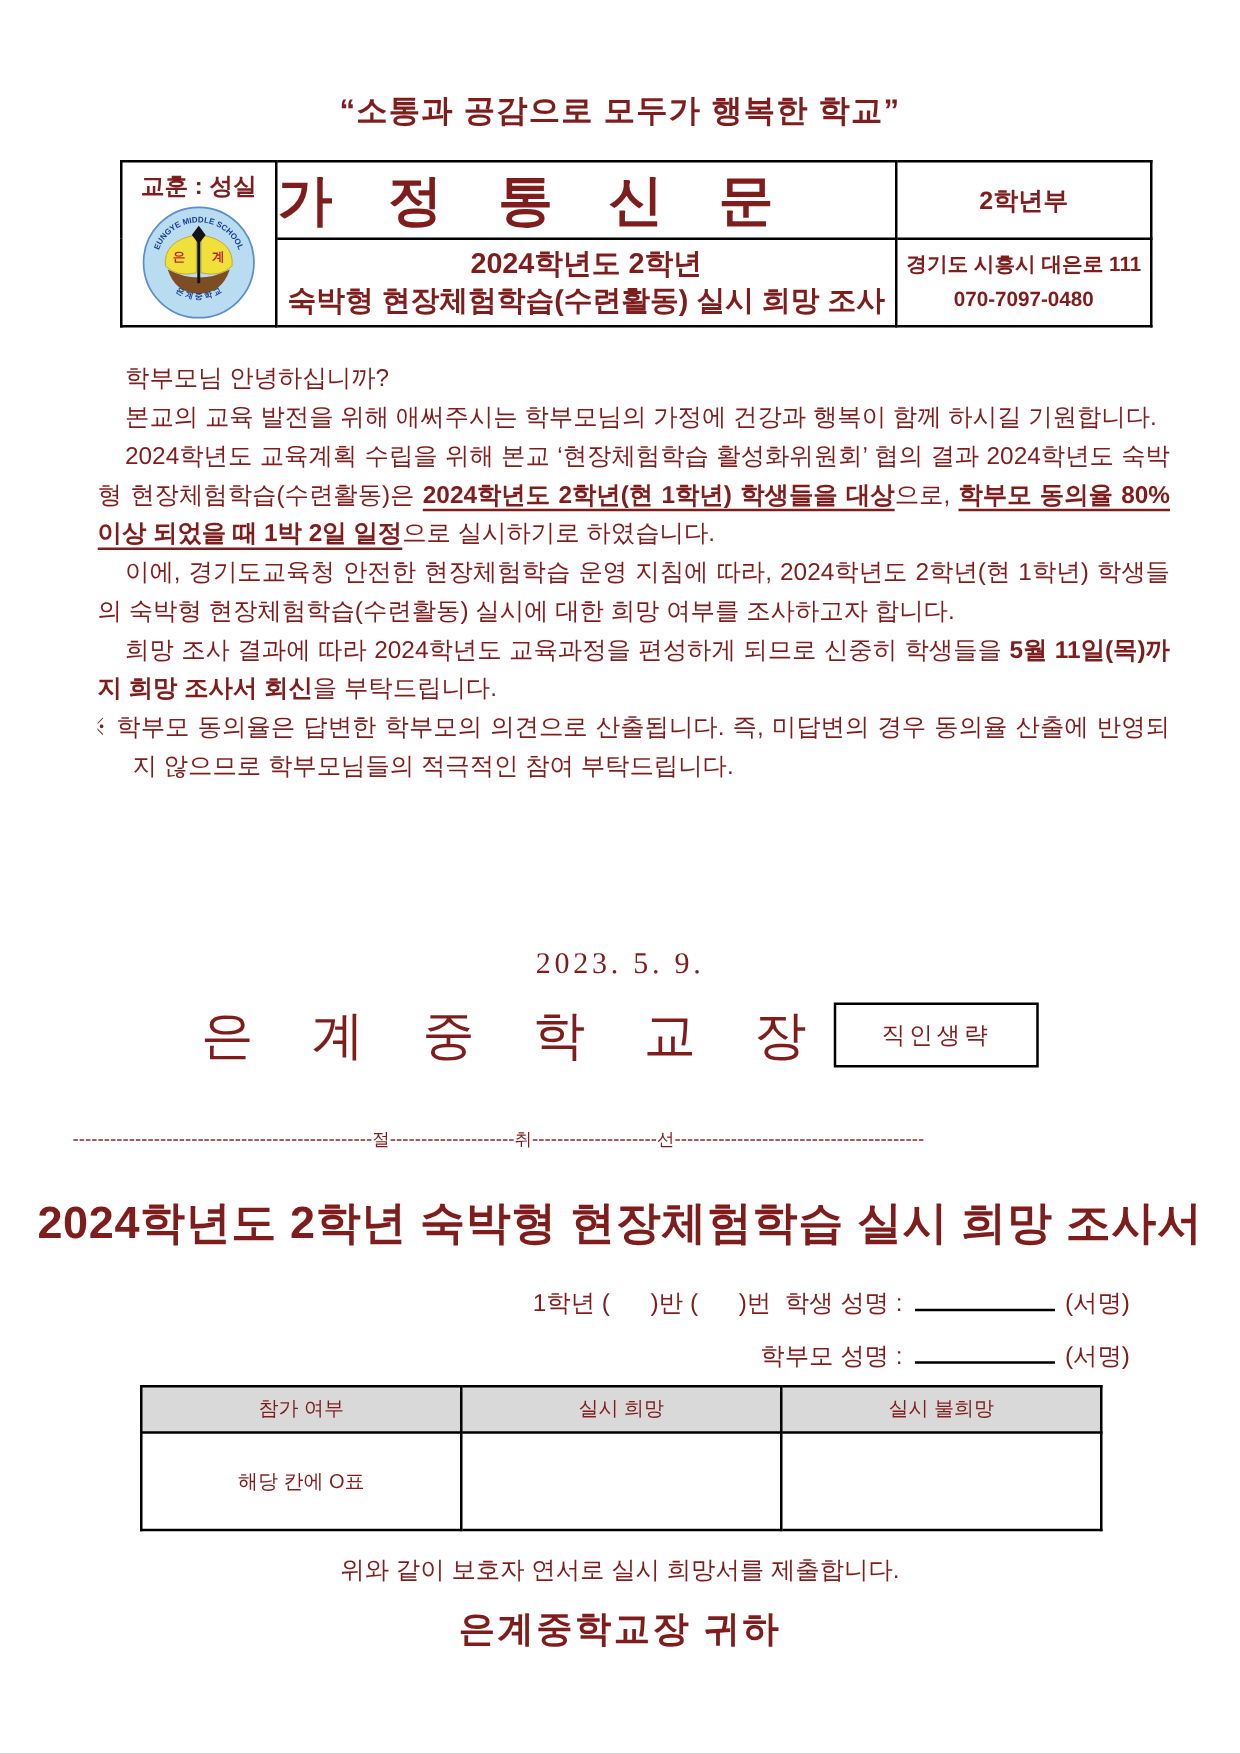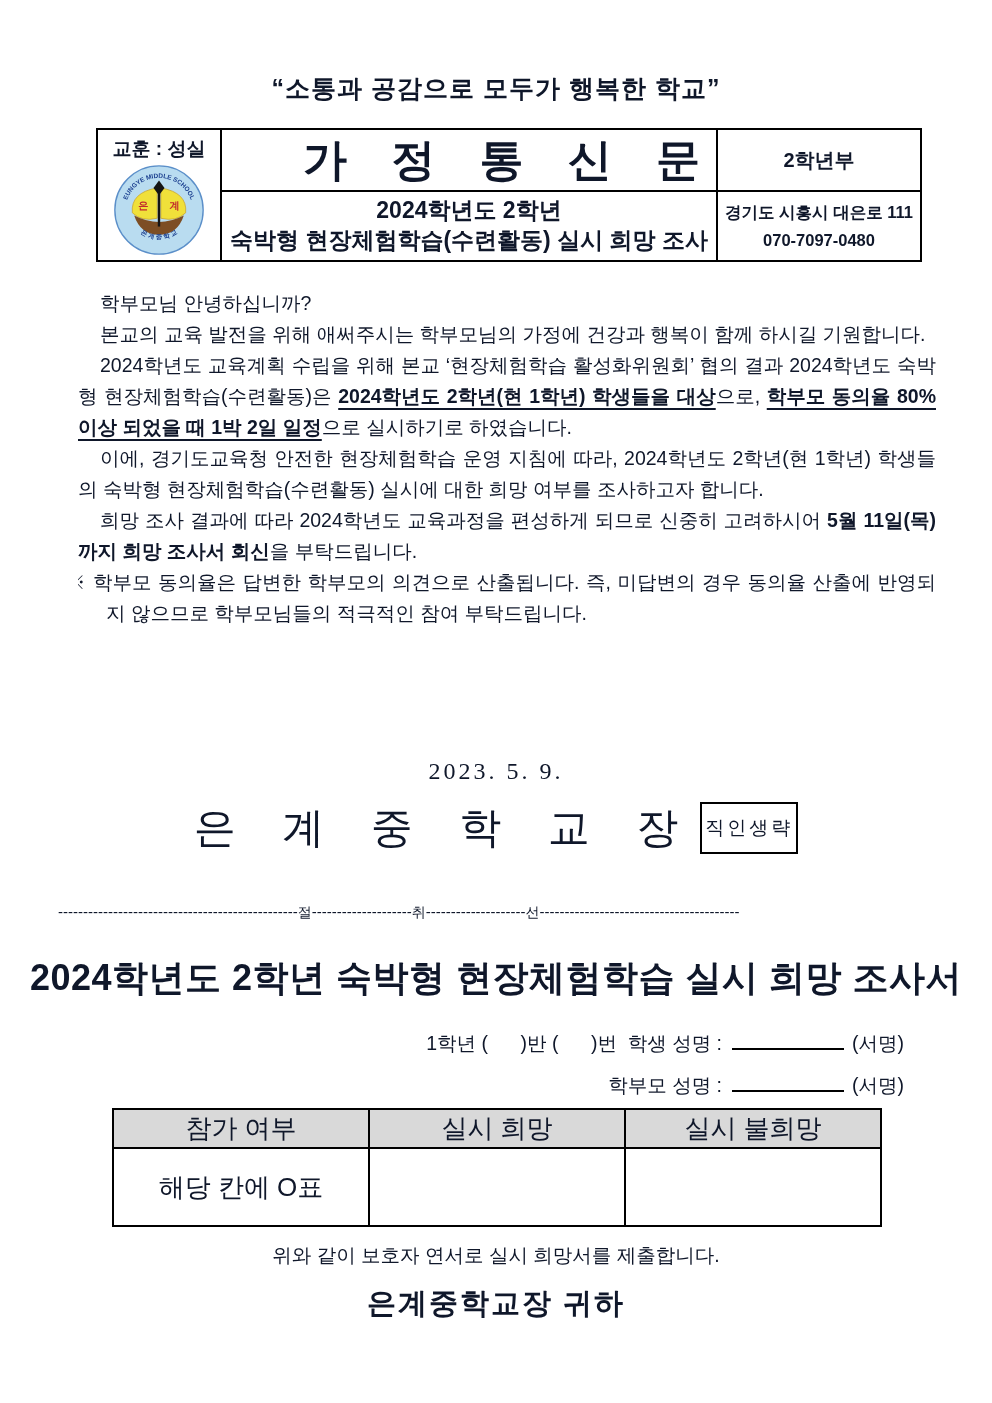"“소통과 공감으로 모두가 행복한 학교”" .page { color: #0f172a -> #7f1d1d }
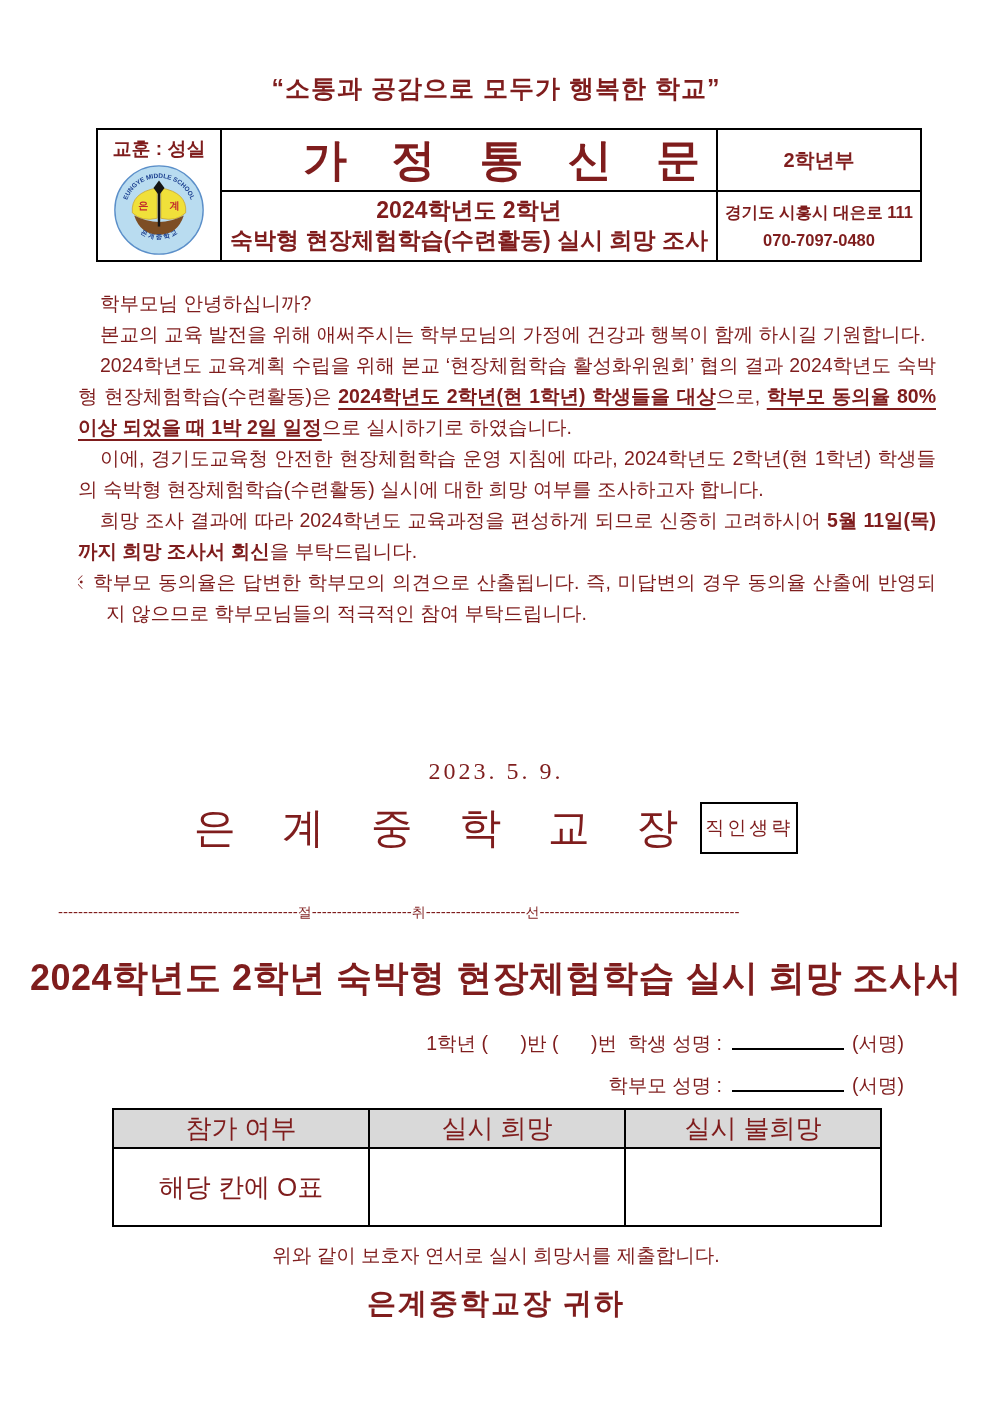"가 정 통 신 문" .cell-title { text-align: right -> left }
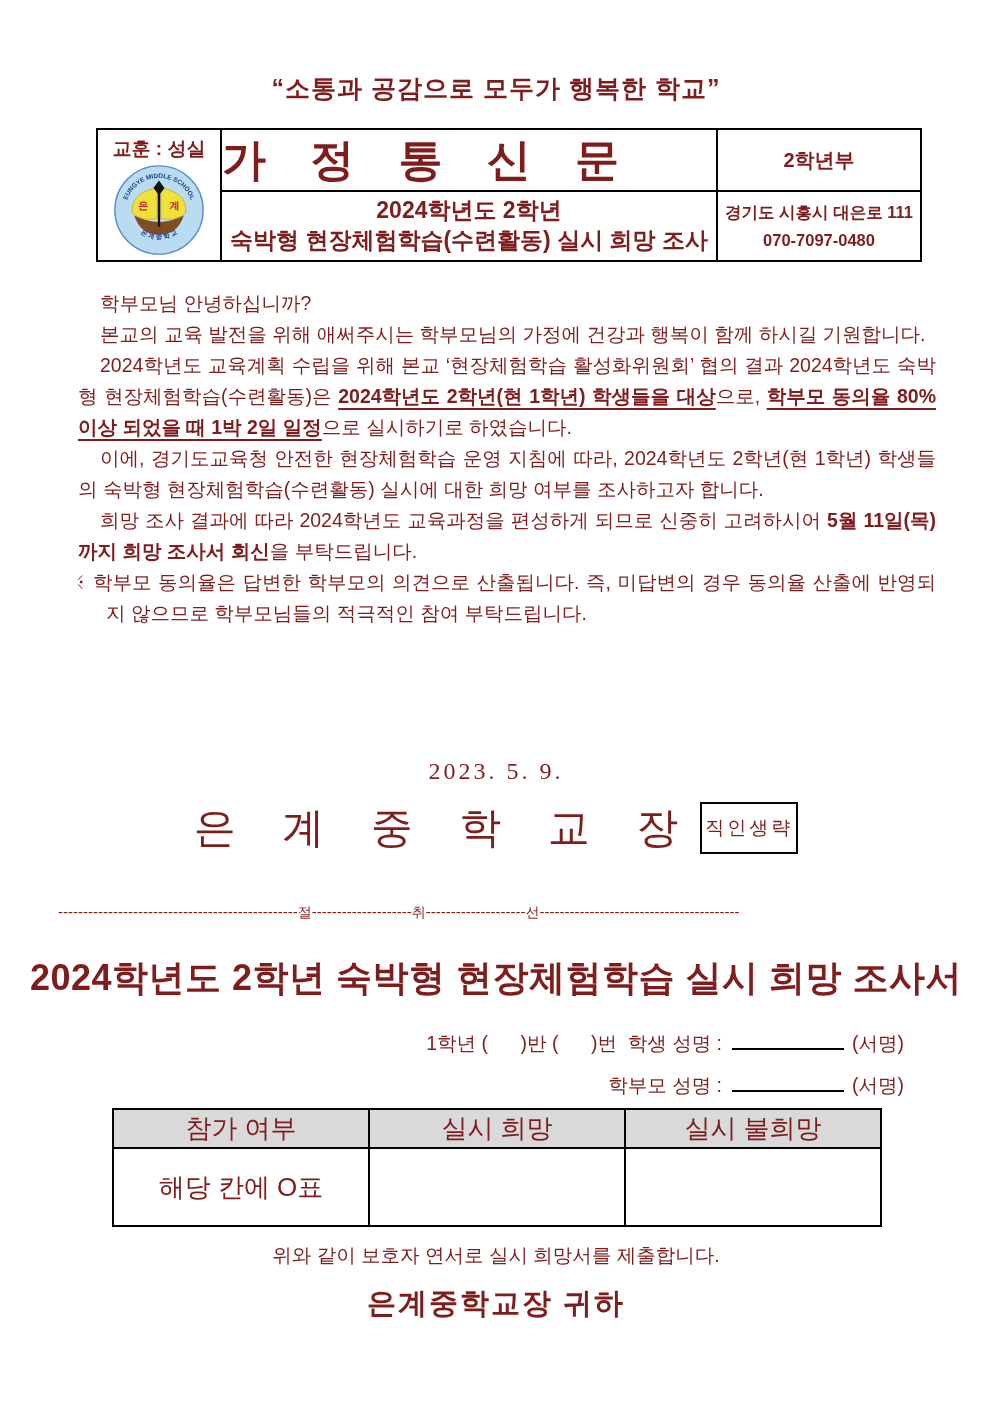"희망 조사 결과에 따라 2024학년도" span { text: 고려하시어 -> 학생들을 }
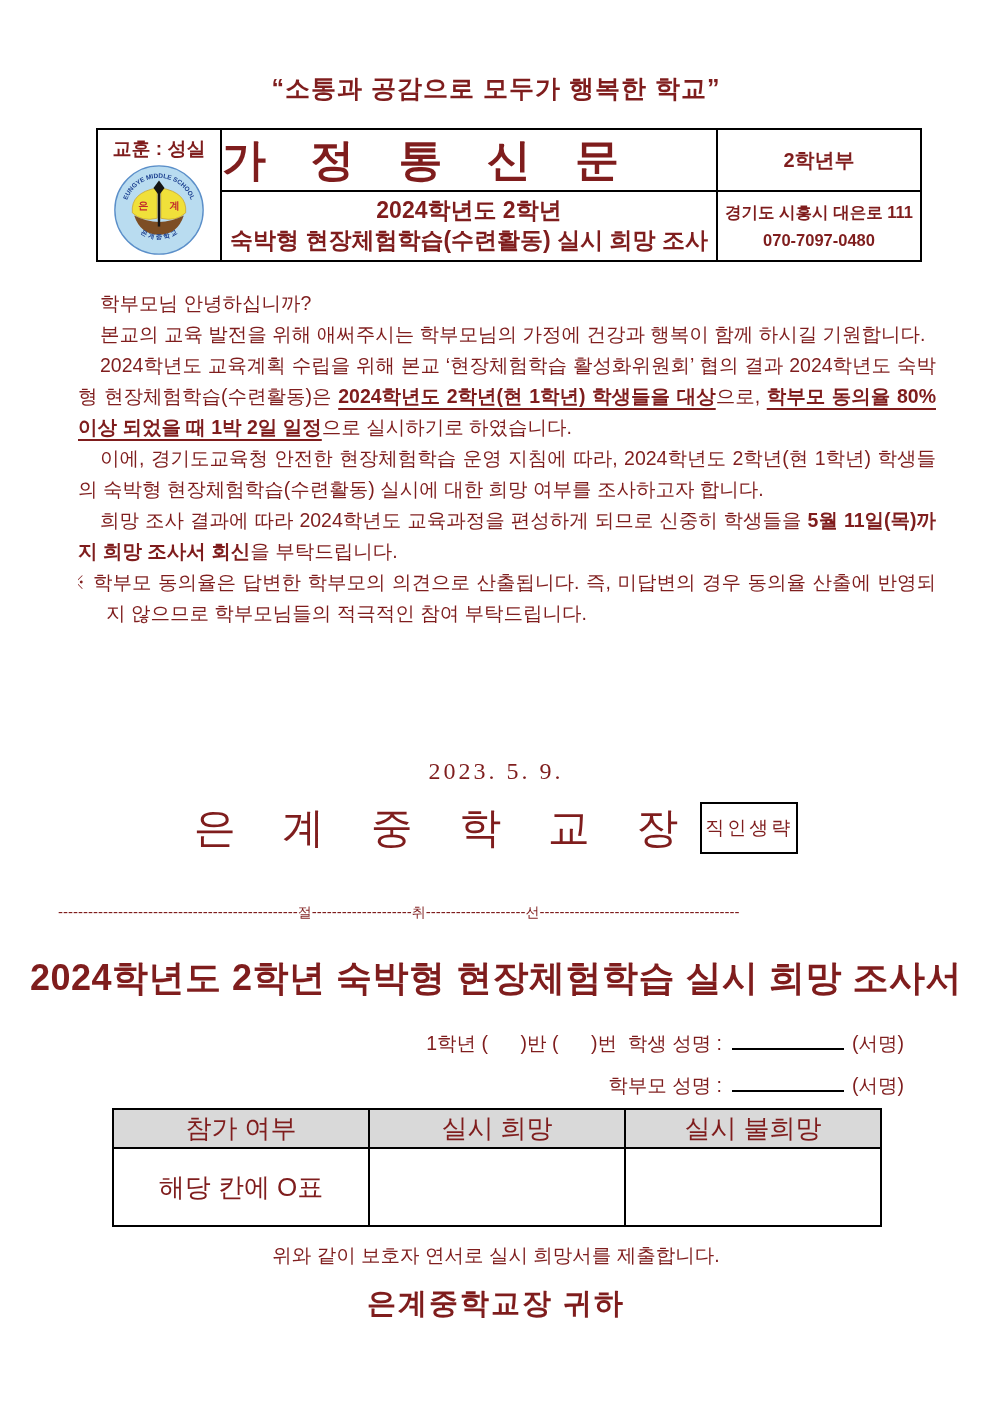"직인생략" .stamp-box { padding: 11px 3px -> 11px 36px }
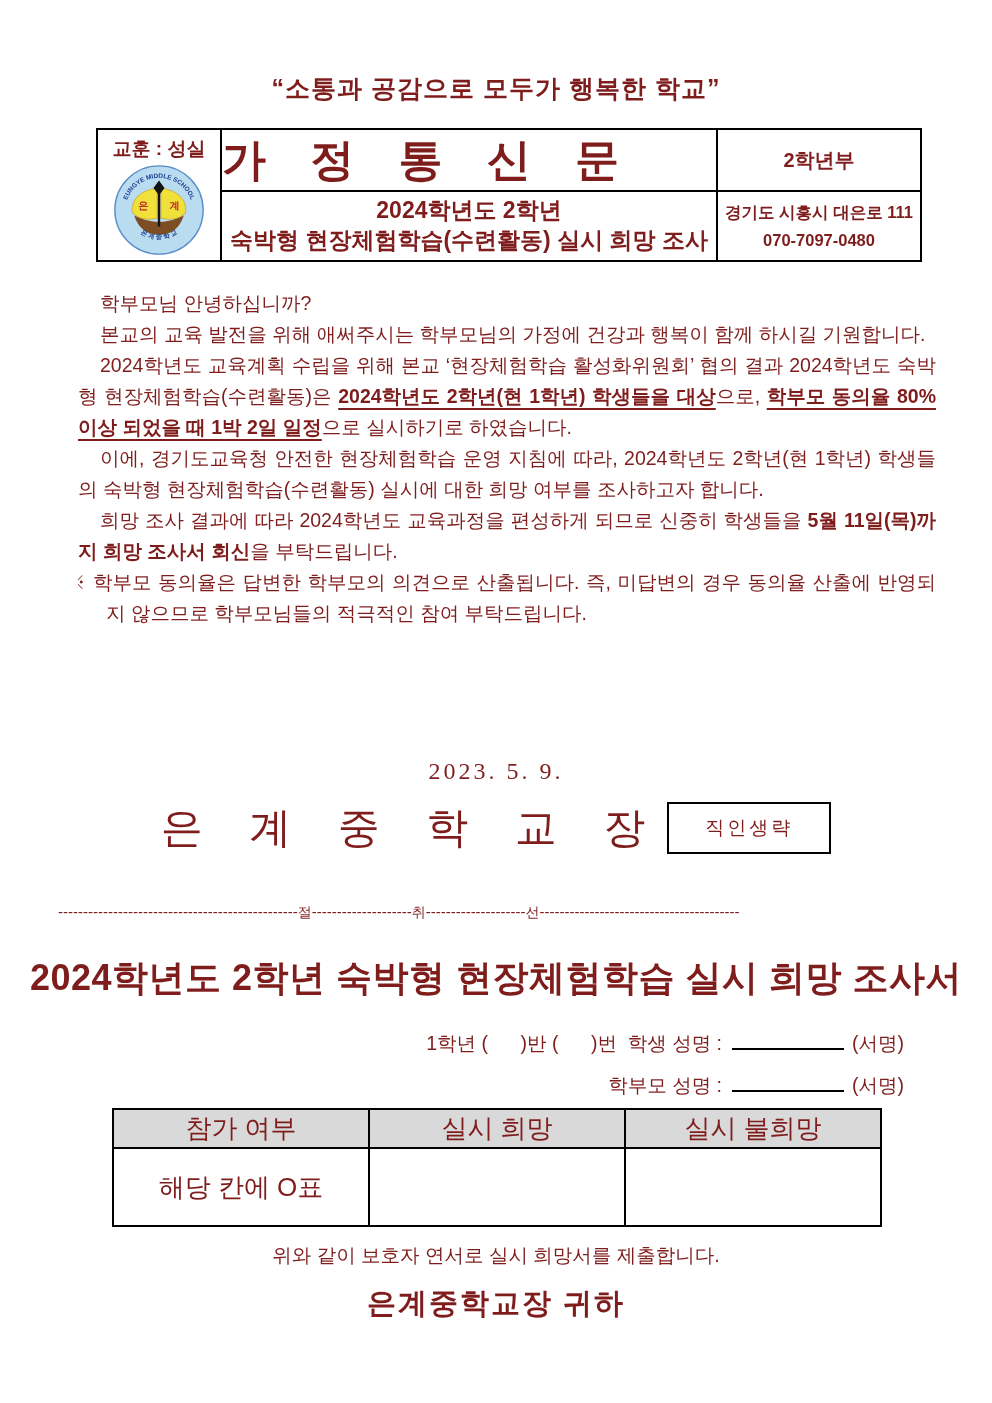"참가 여부" .choice-table { font-size: 26px -> 16px }
